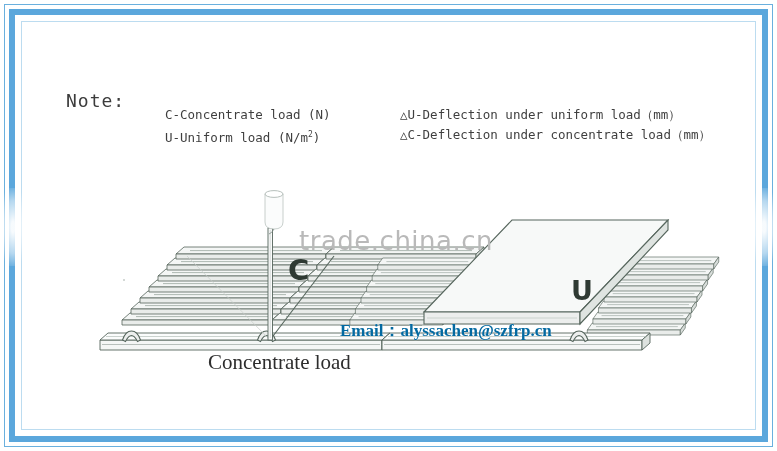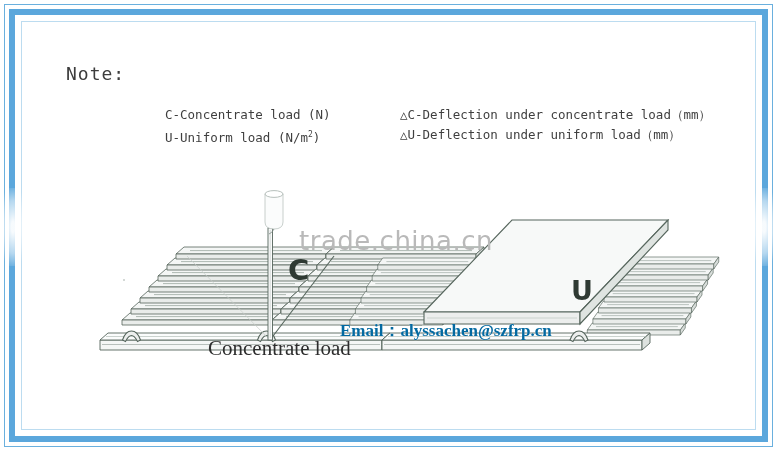"Note:" #note-title { top: 41px -> 68px }
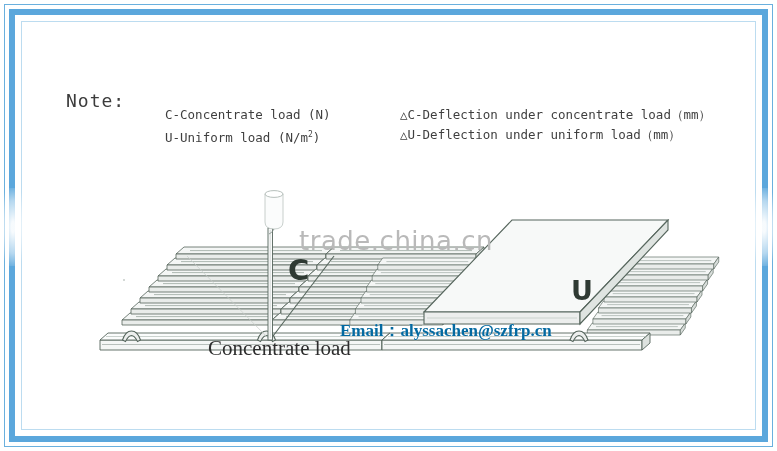"△C-Deflection under concentrate load（mm）" span.note-line { order: before "△U-Deflection under uniform load（mm）" -> after "△U-Deflection under uniform load（mm）" }
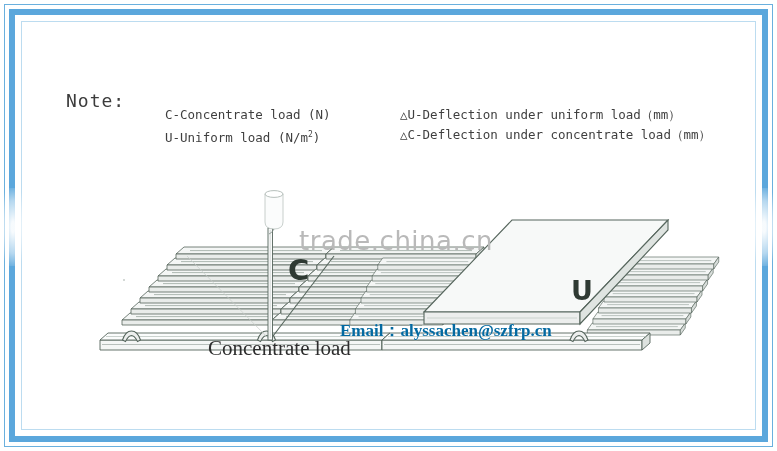"Concentrate load" #caption-left { top: 314px -> 328px }
